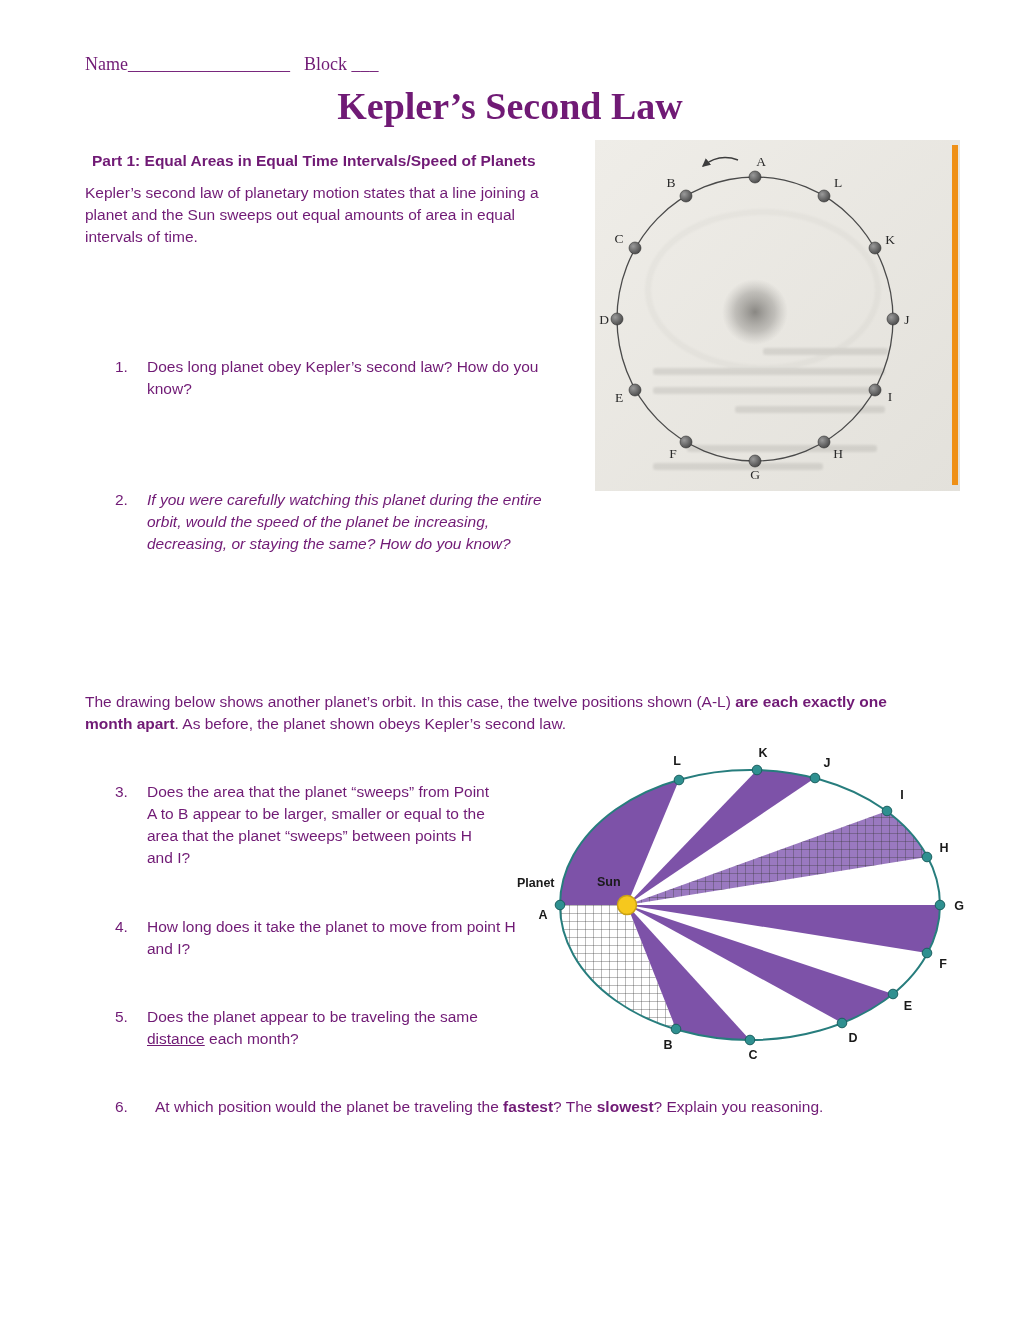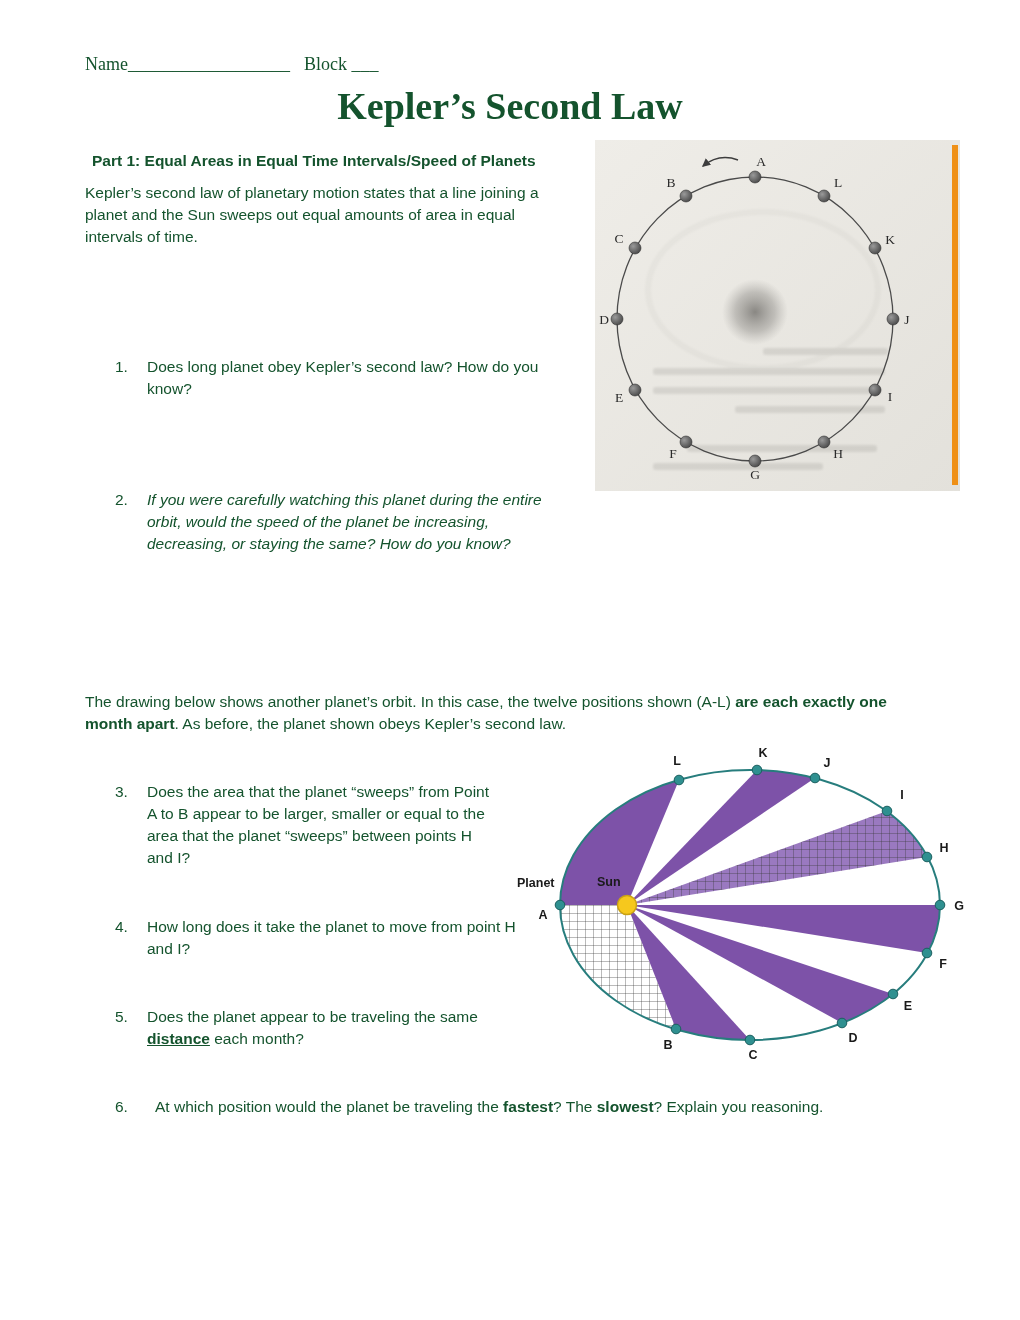"Name__________________ Block ___" .page { color: #14532d -> #701a75 }
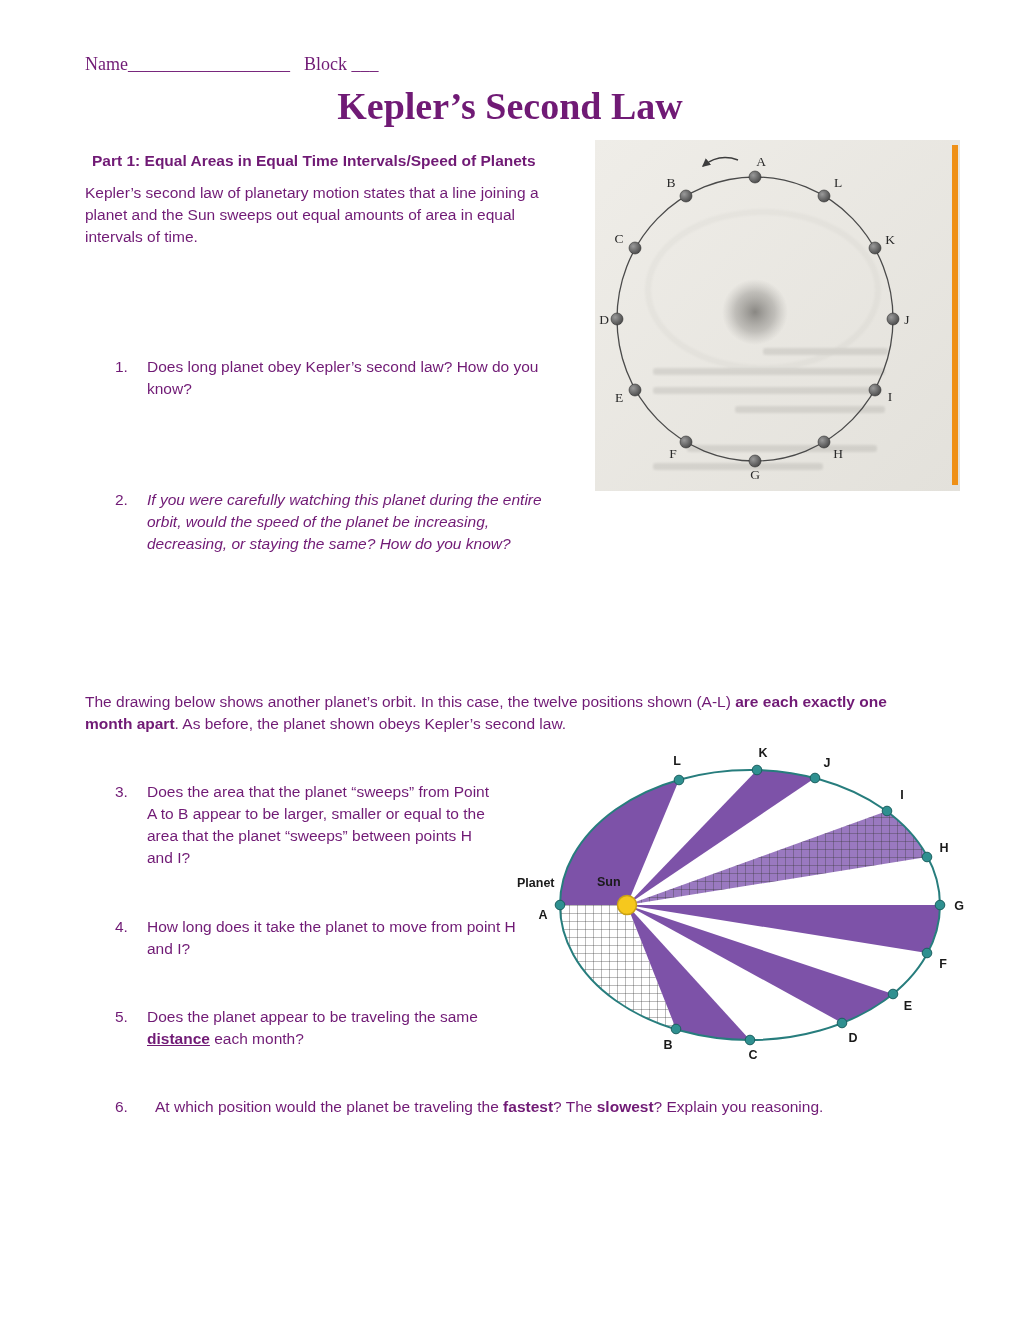"distance" .bu { font-weight: bold -> normal }
